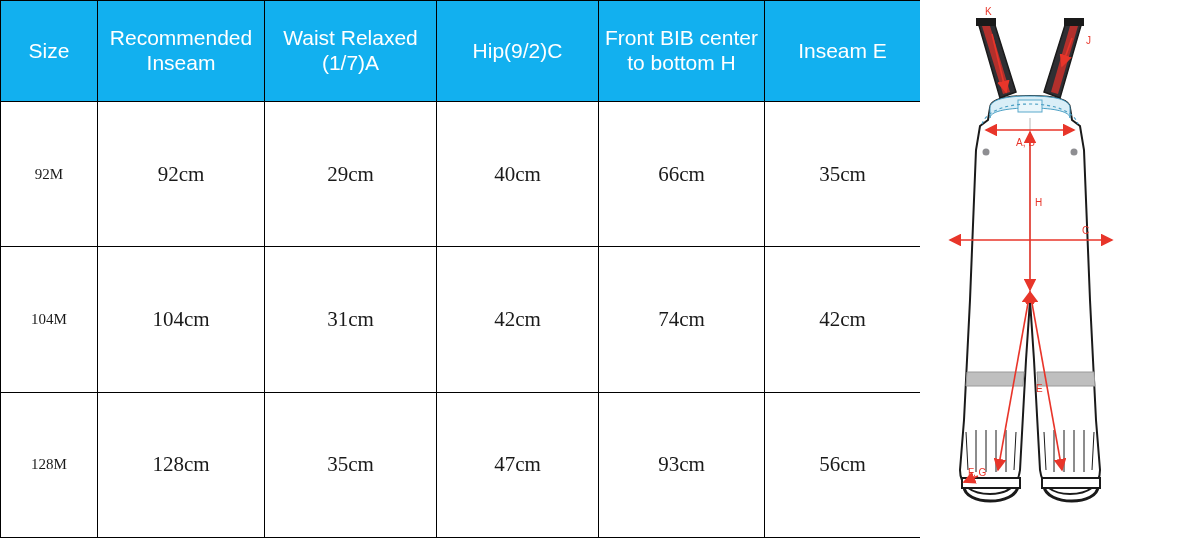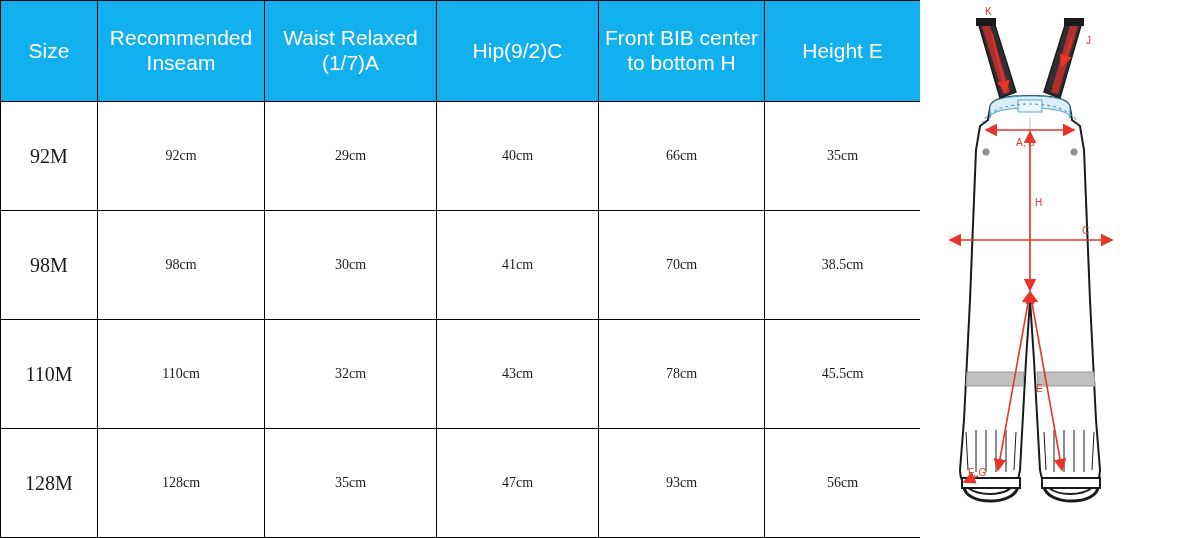"Height E" th { text: Height -> Inseam }
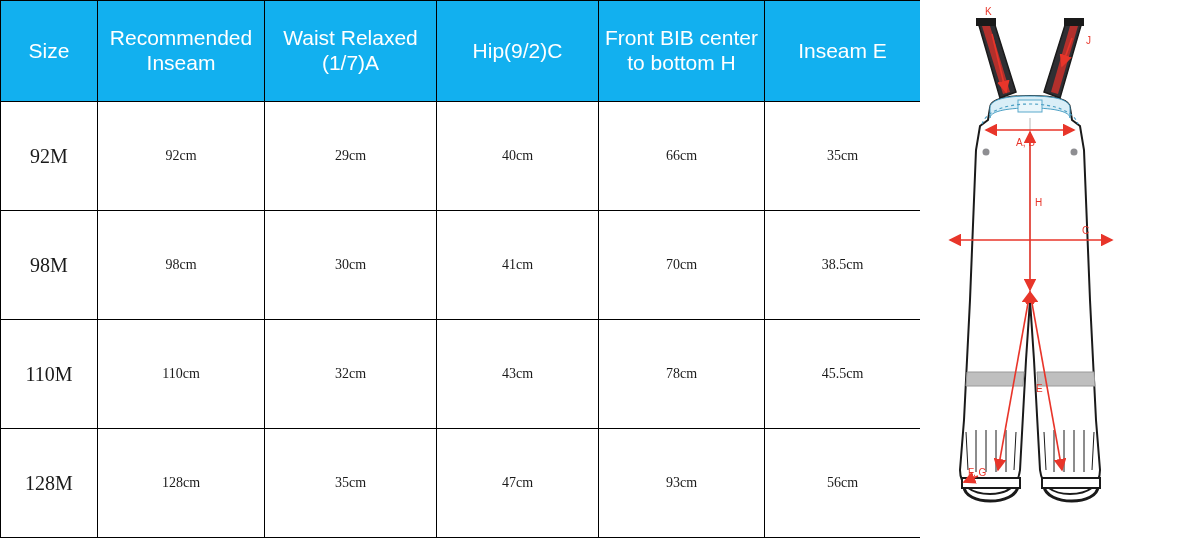"92M" table.size-table tbody td.size-cell { font-size: 20px -> 15px }
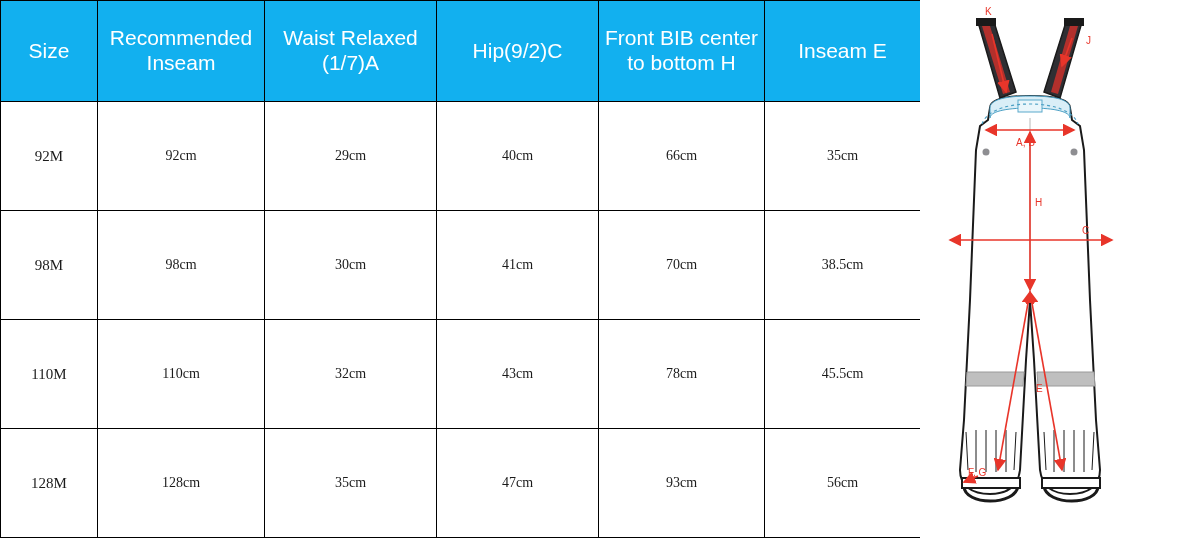"92cm" table.size-table tbody td { font-size: 14px -> 21px }
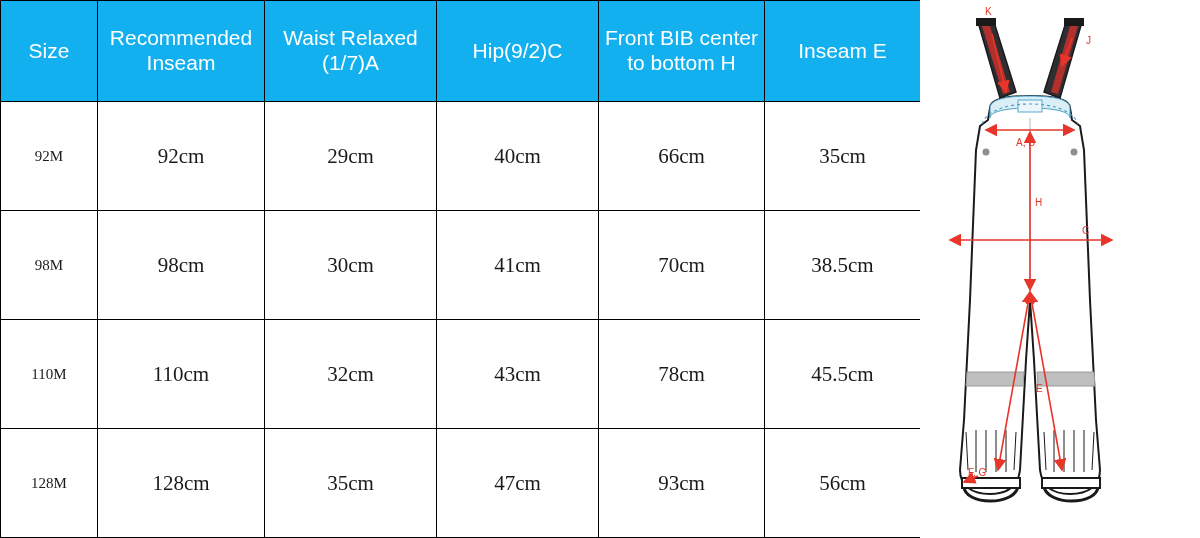"98M" tr { html: <tr> <td>98M</td> <td>98cm</td> <td>30cm</td> <td>41cm</td> <td>70cm</td> <td>38.5cm</td> </tr> -> none }
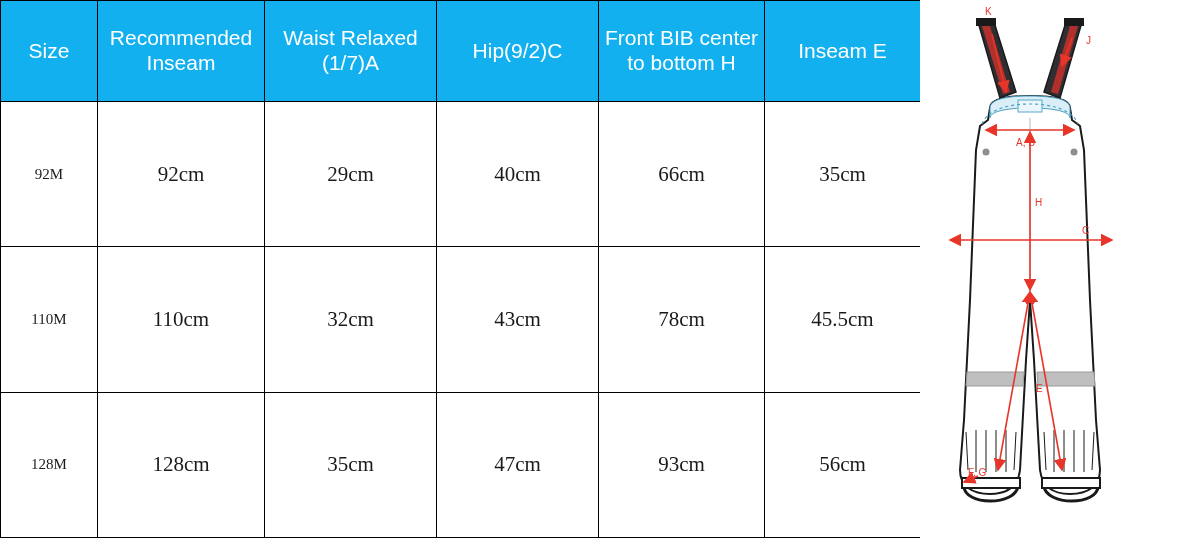"104M" tr { html: none -> <tr> <td>104M</td> <td>104cm</td> <td>31cm</td> <td>42cm</td> <td>74cm</td> <td>42cm</td> </tr> }
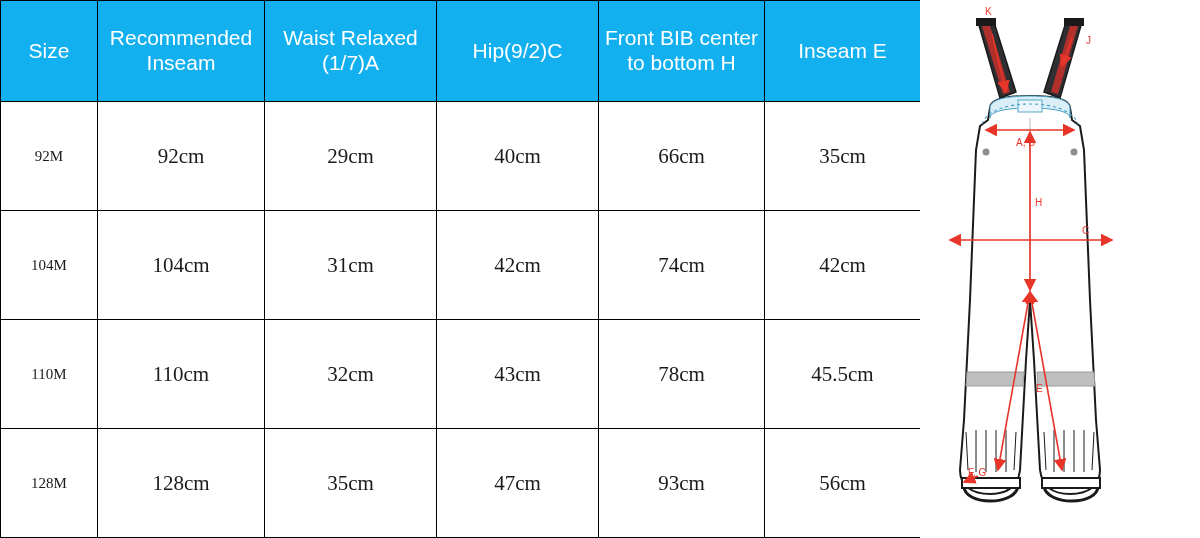"110M" tr { html: <tr> <td>110M</td> <td>110cm</td> <td>32cm</td> <td>43cm</td> <td>78cm</td> <td>45.5cm</td> </tr> -> none }
